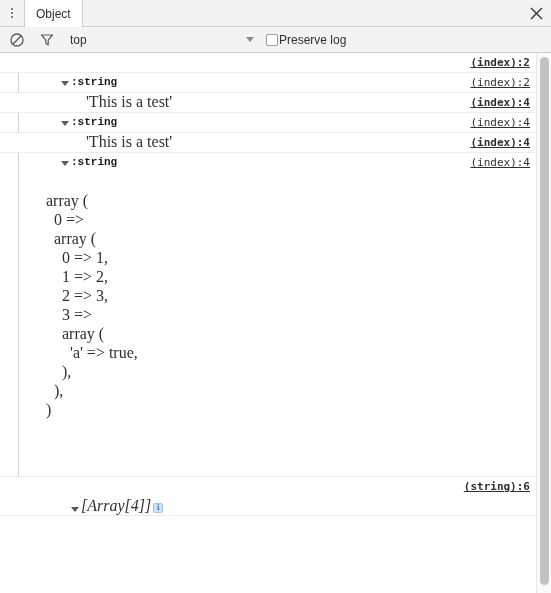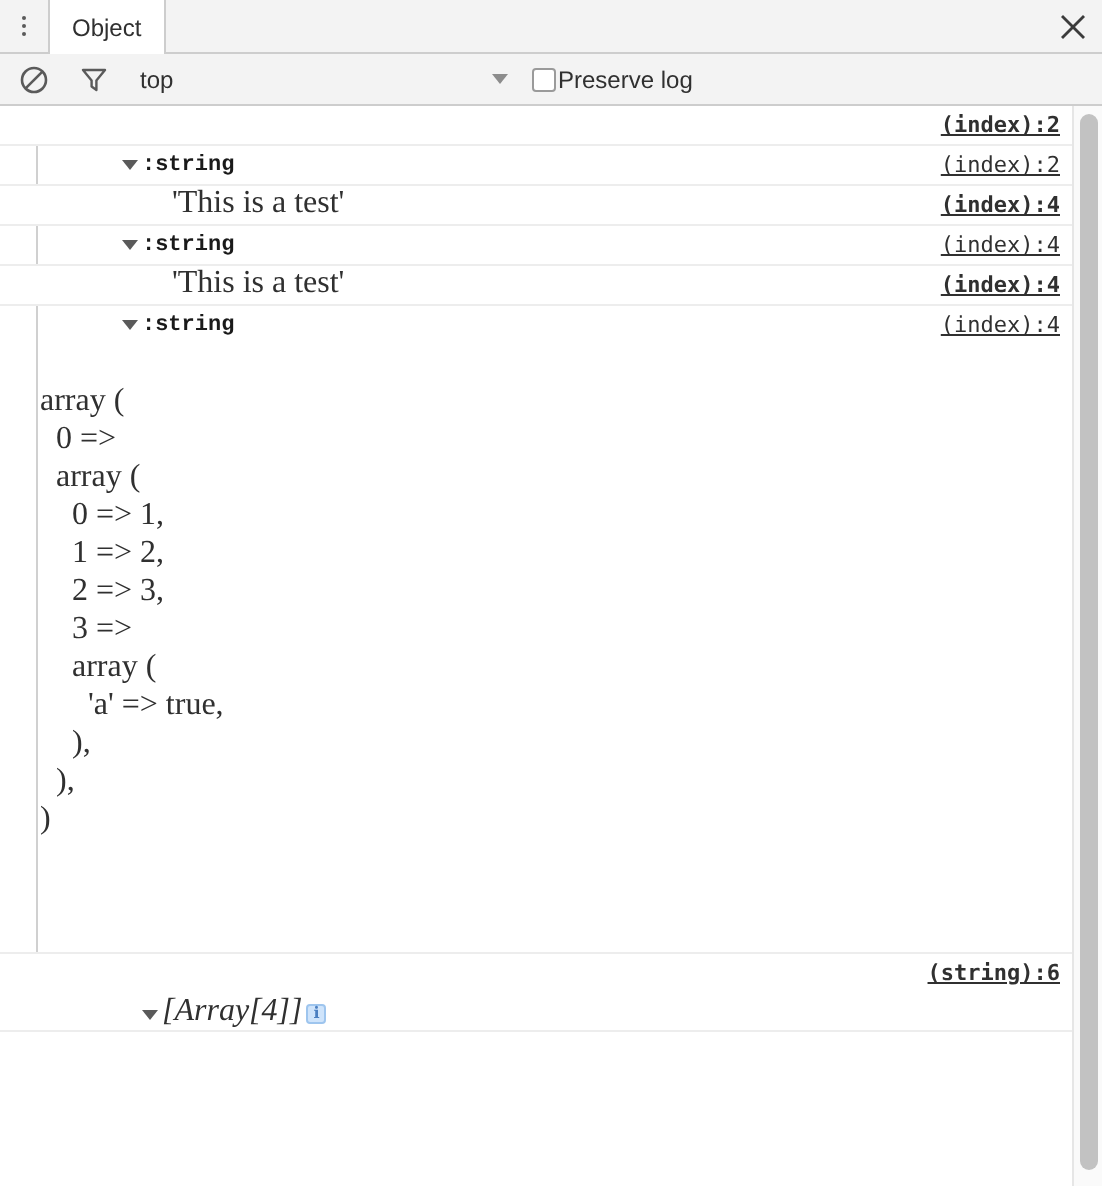"array (" div.dump { padding-left: 20px -> 46px }
